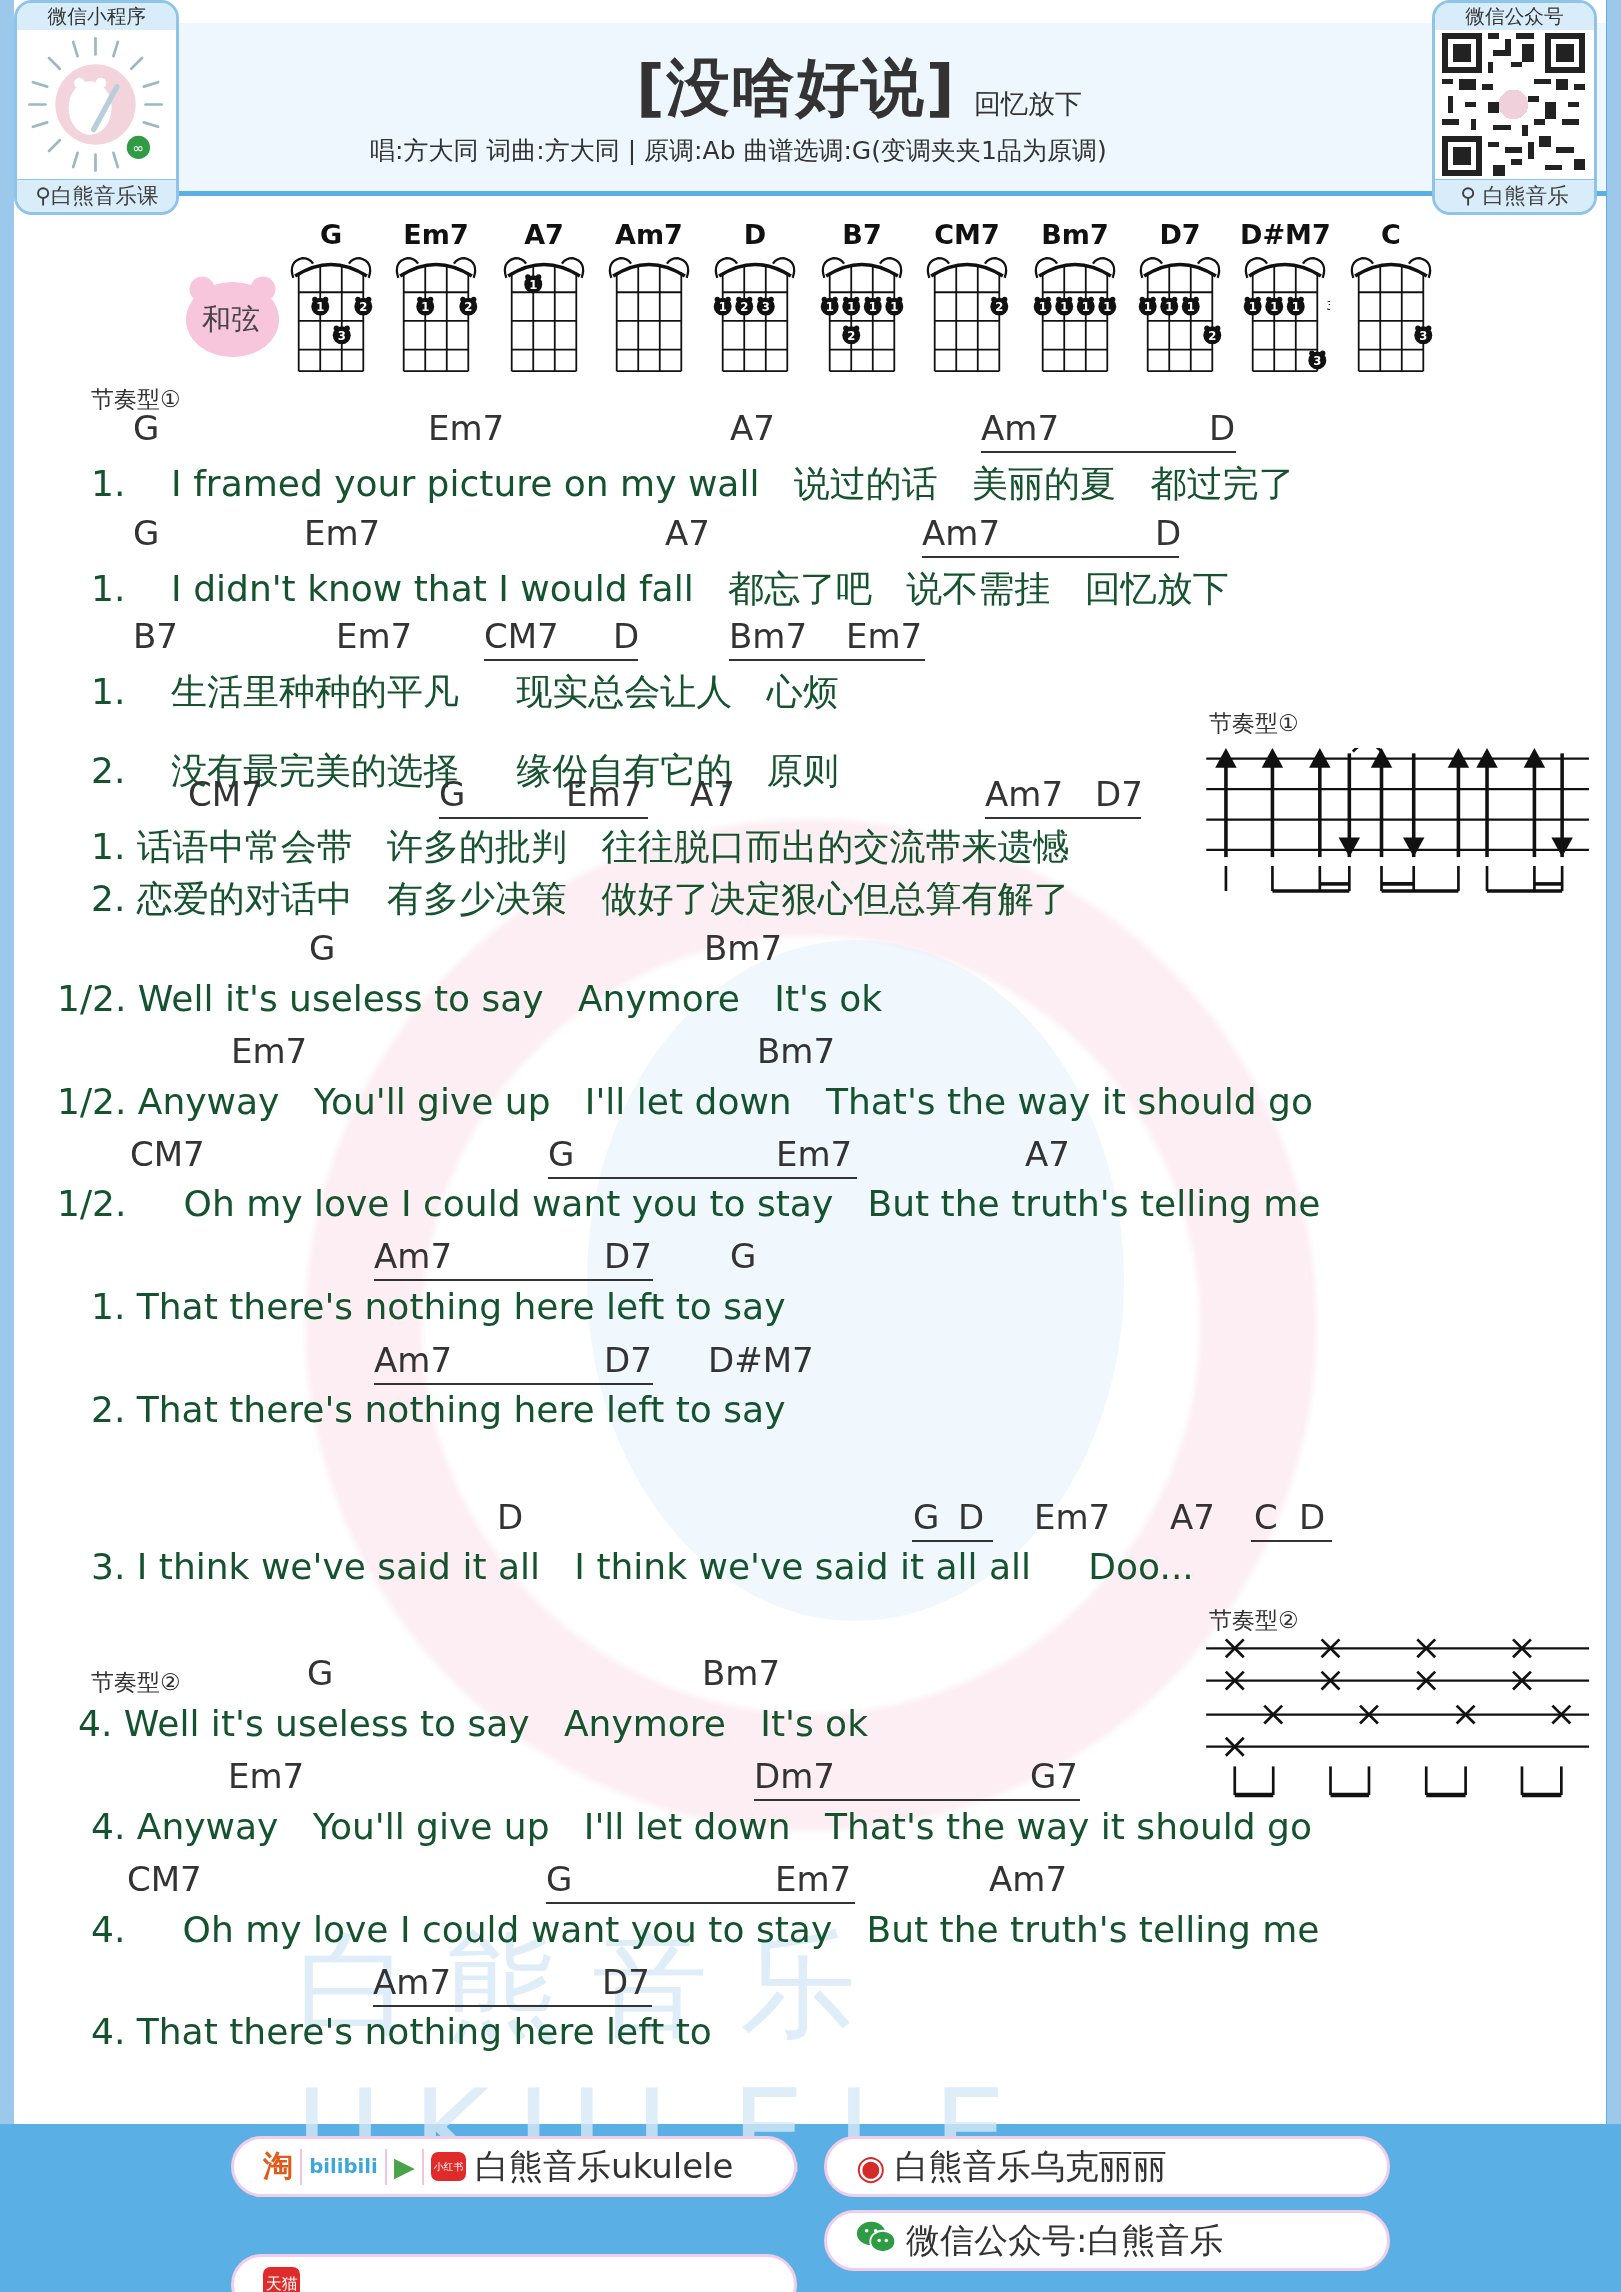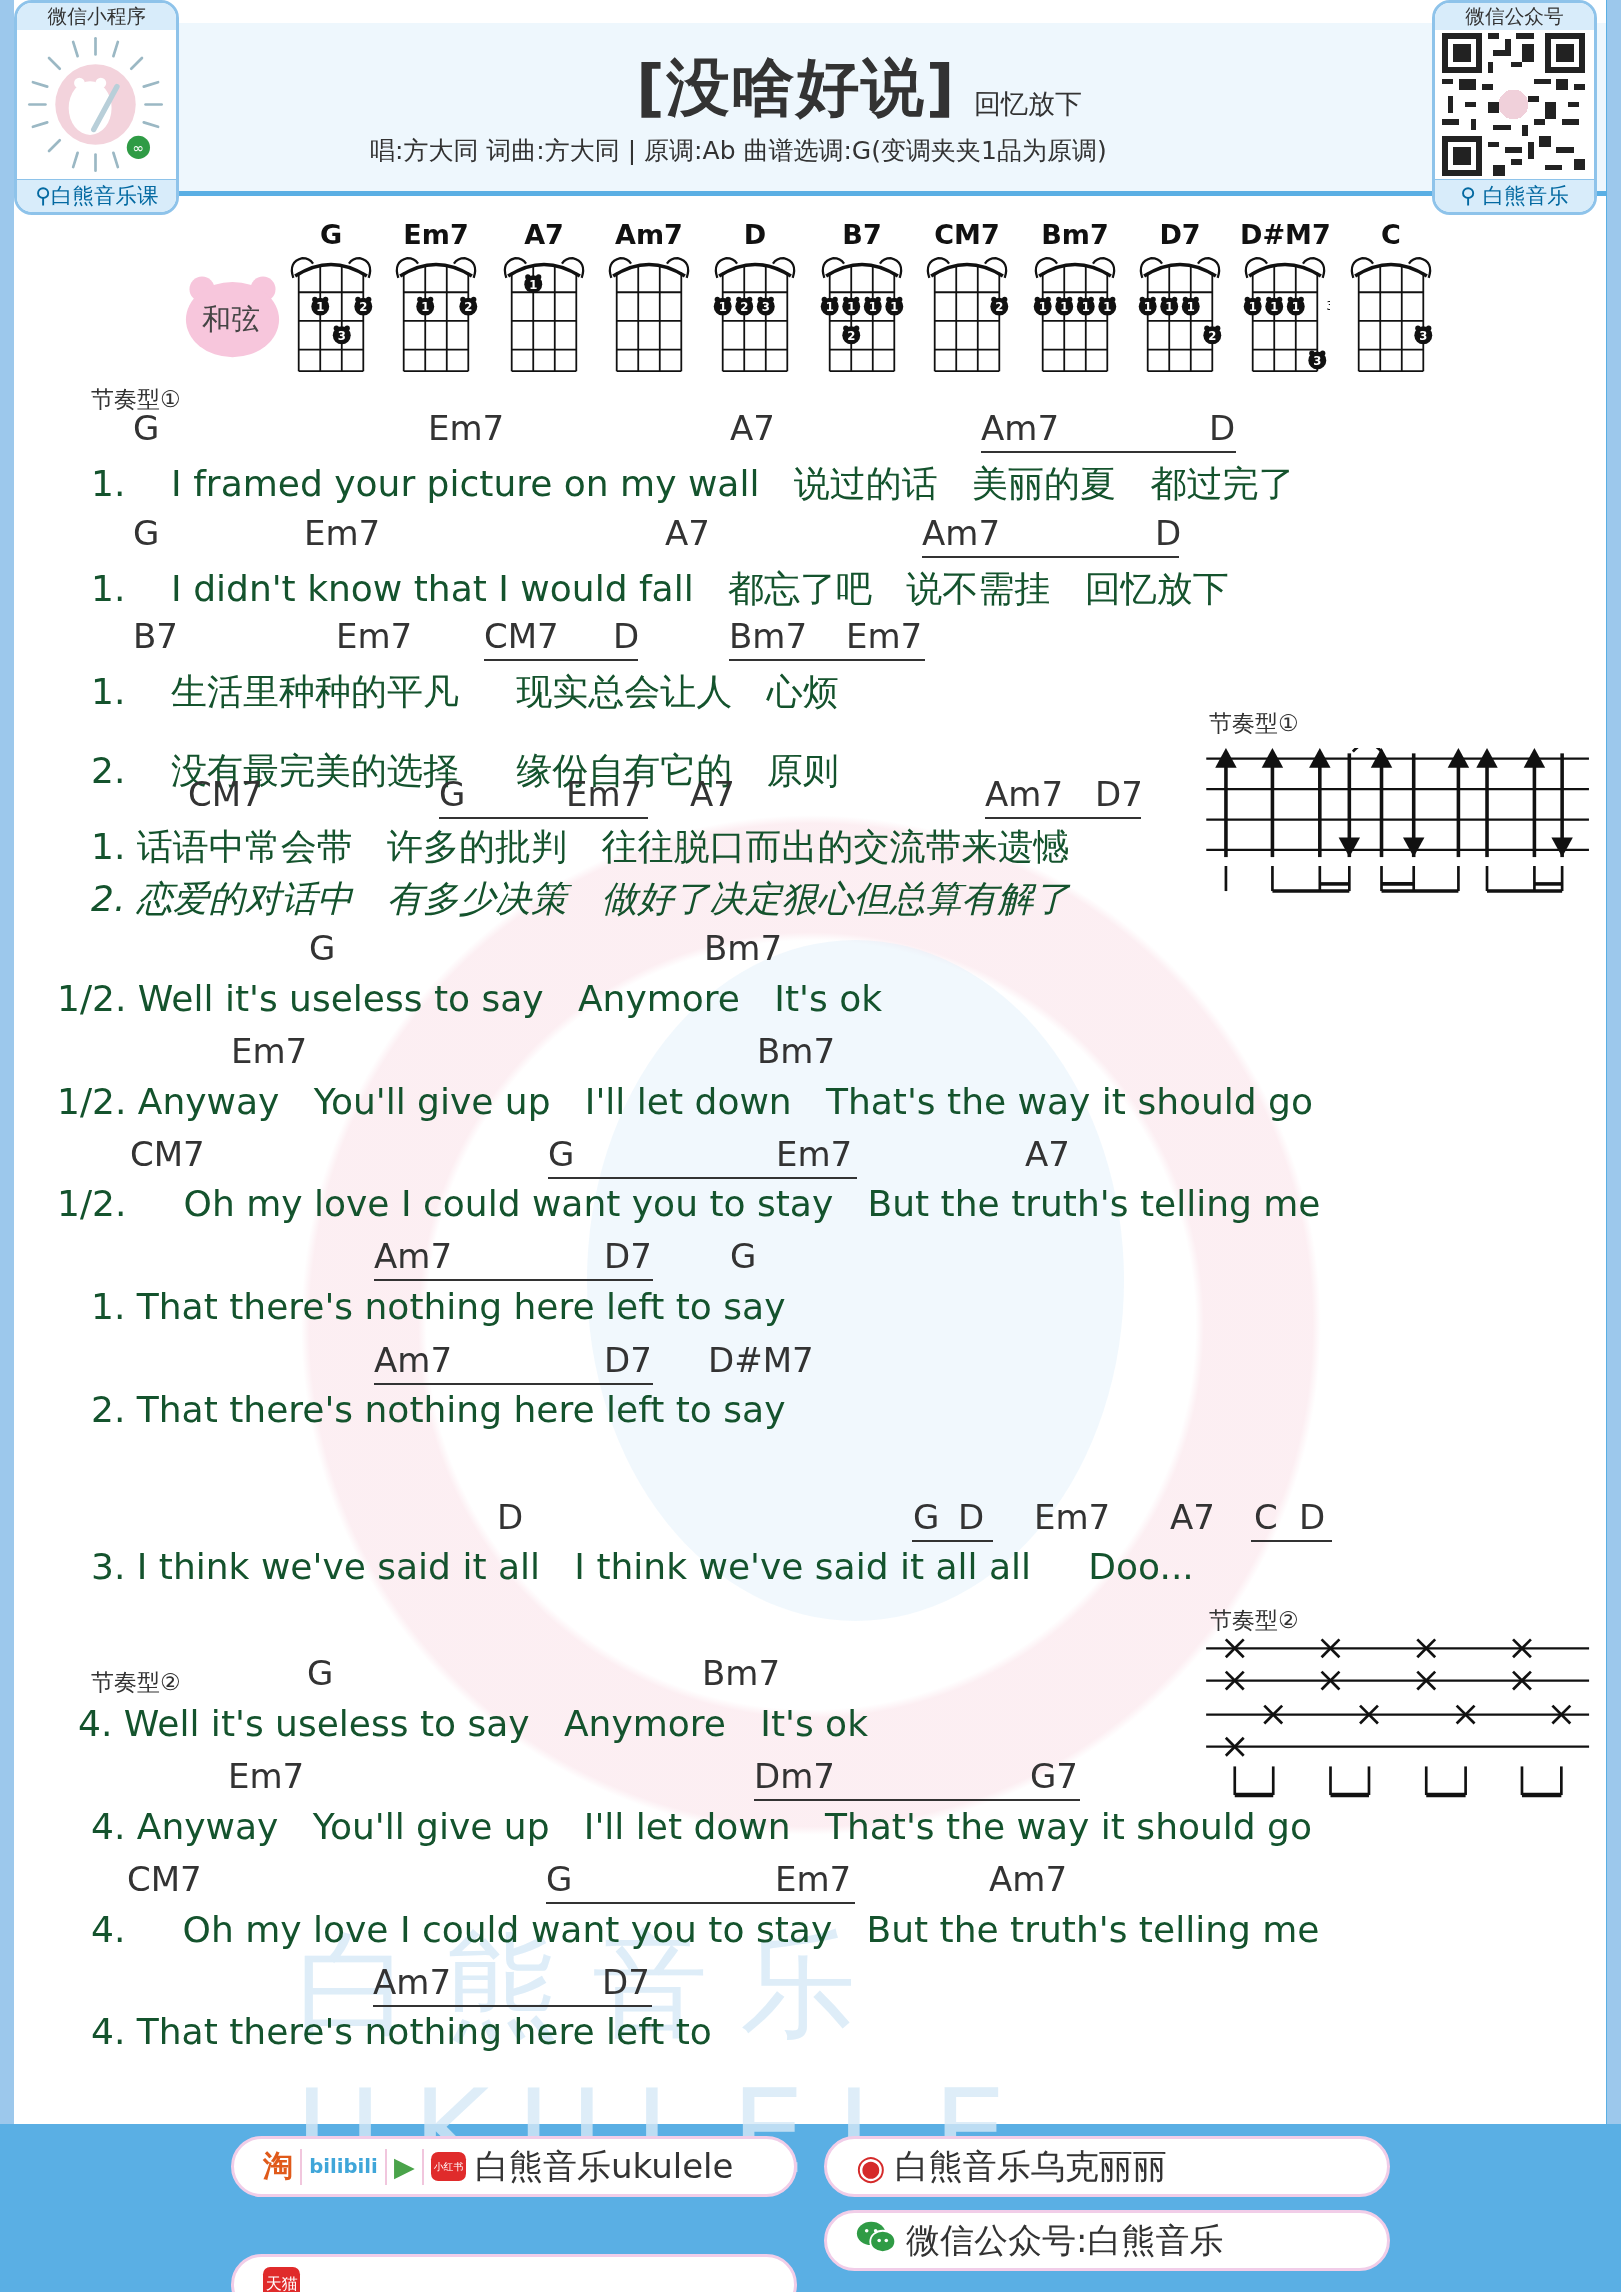"⚲白熊音乐课" .qrbox .foot { color: #0369a1 -> #404040 }
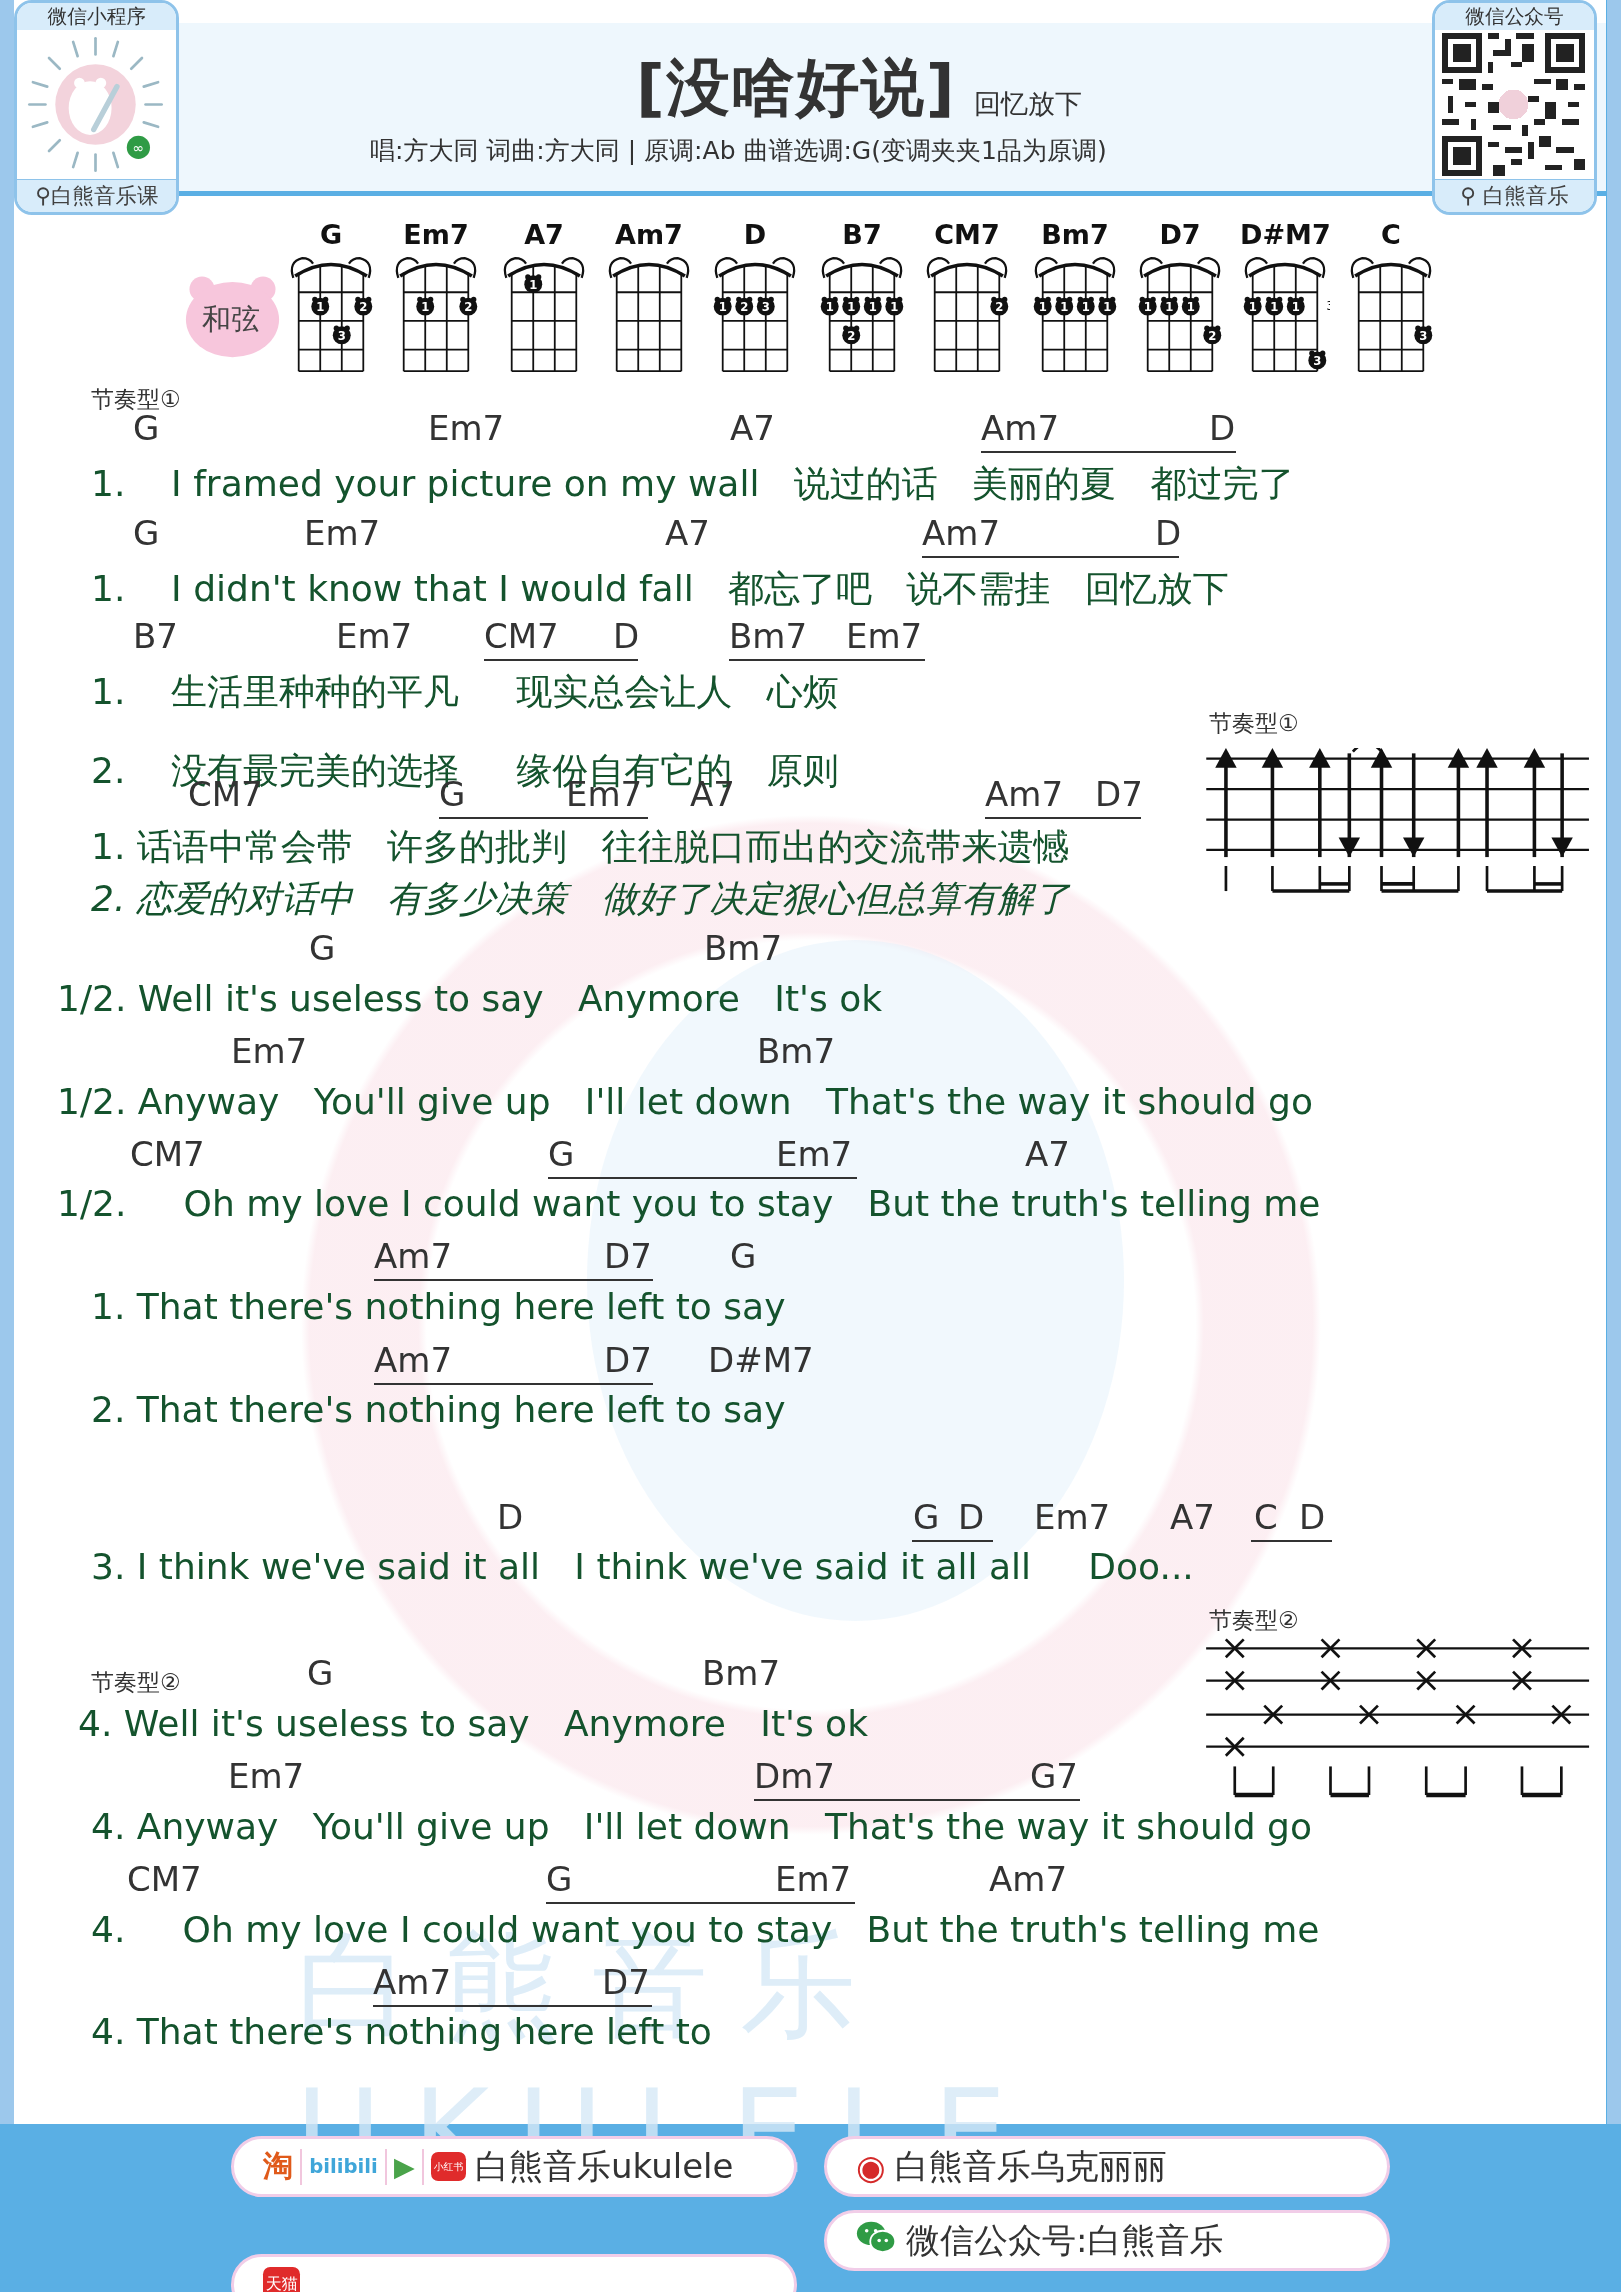"2. 恋爱的对话中 有多少决策 做好了决定狠心但总算有解了" div.line { font-style: italic -> none }
